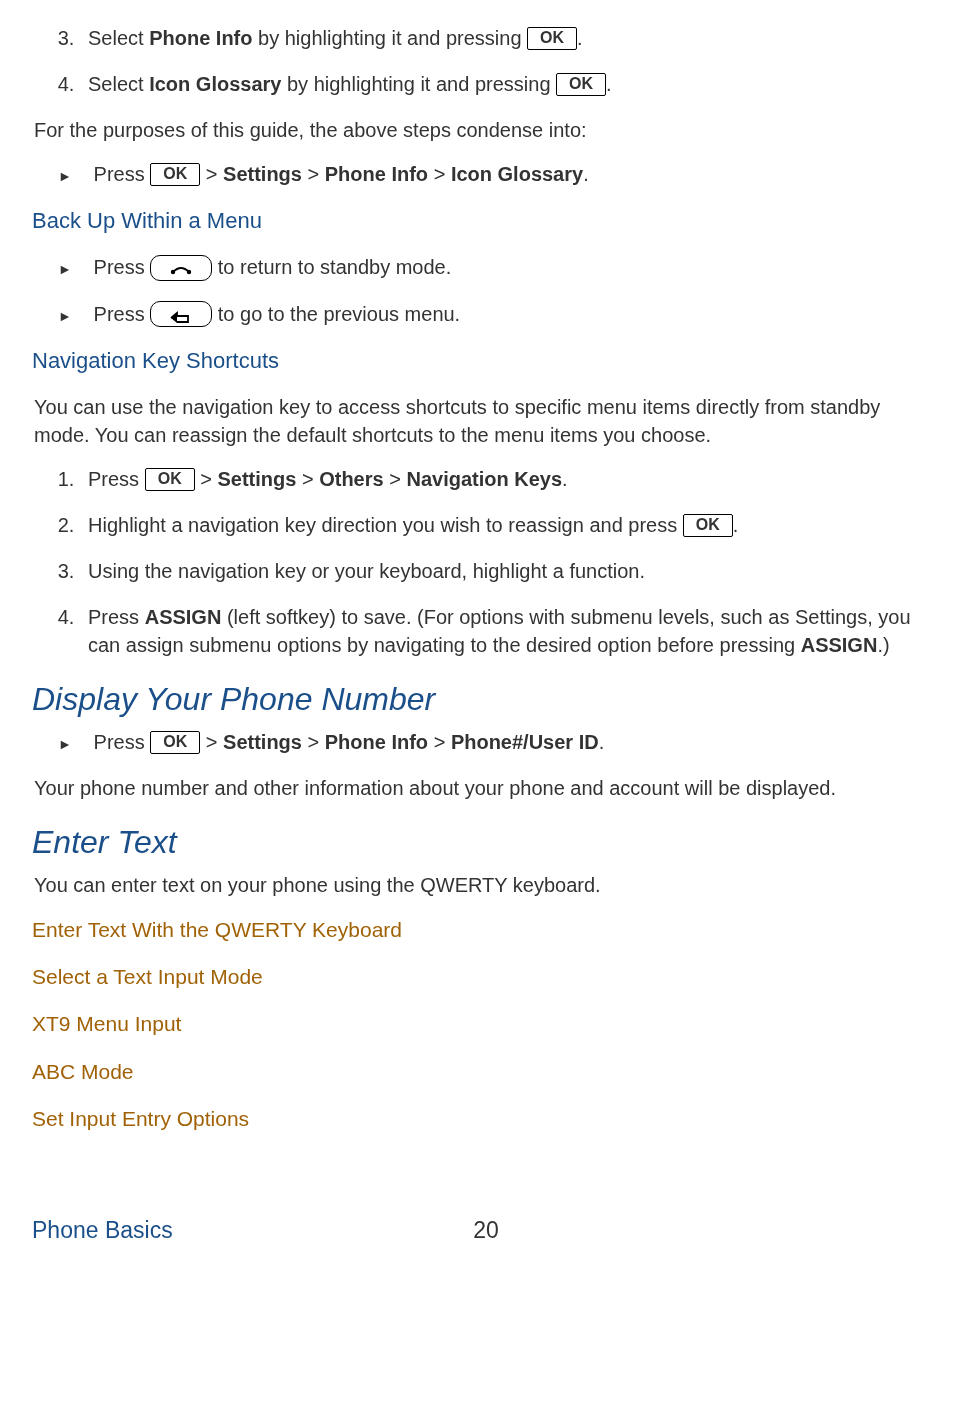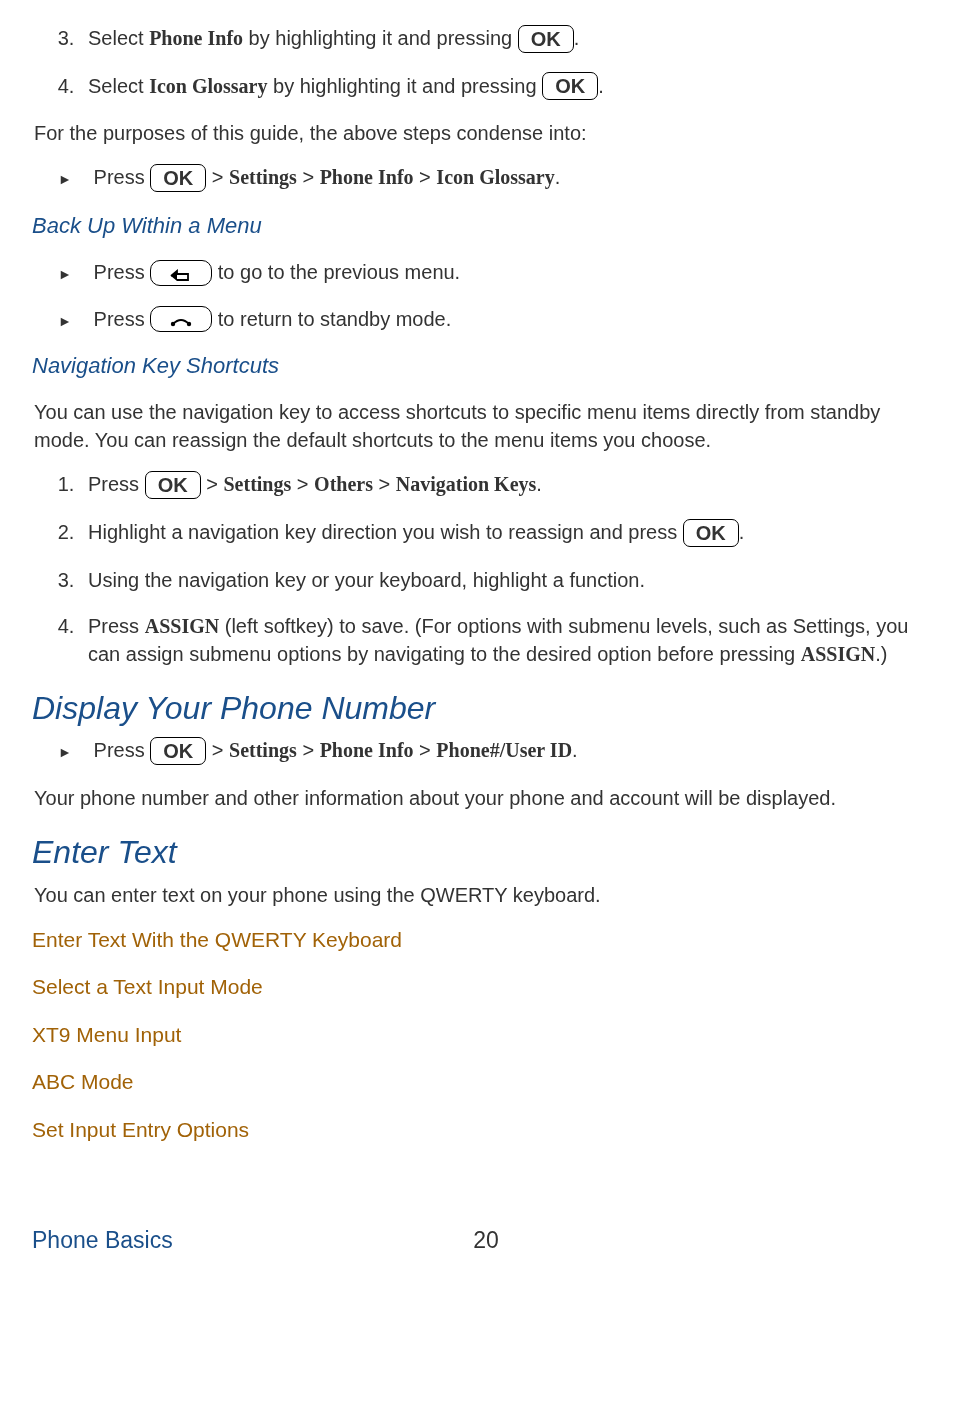"Phone Info" b { font-family: Liberation Serif, serif -> none }
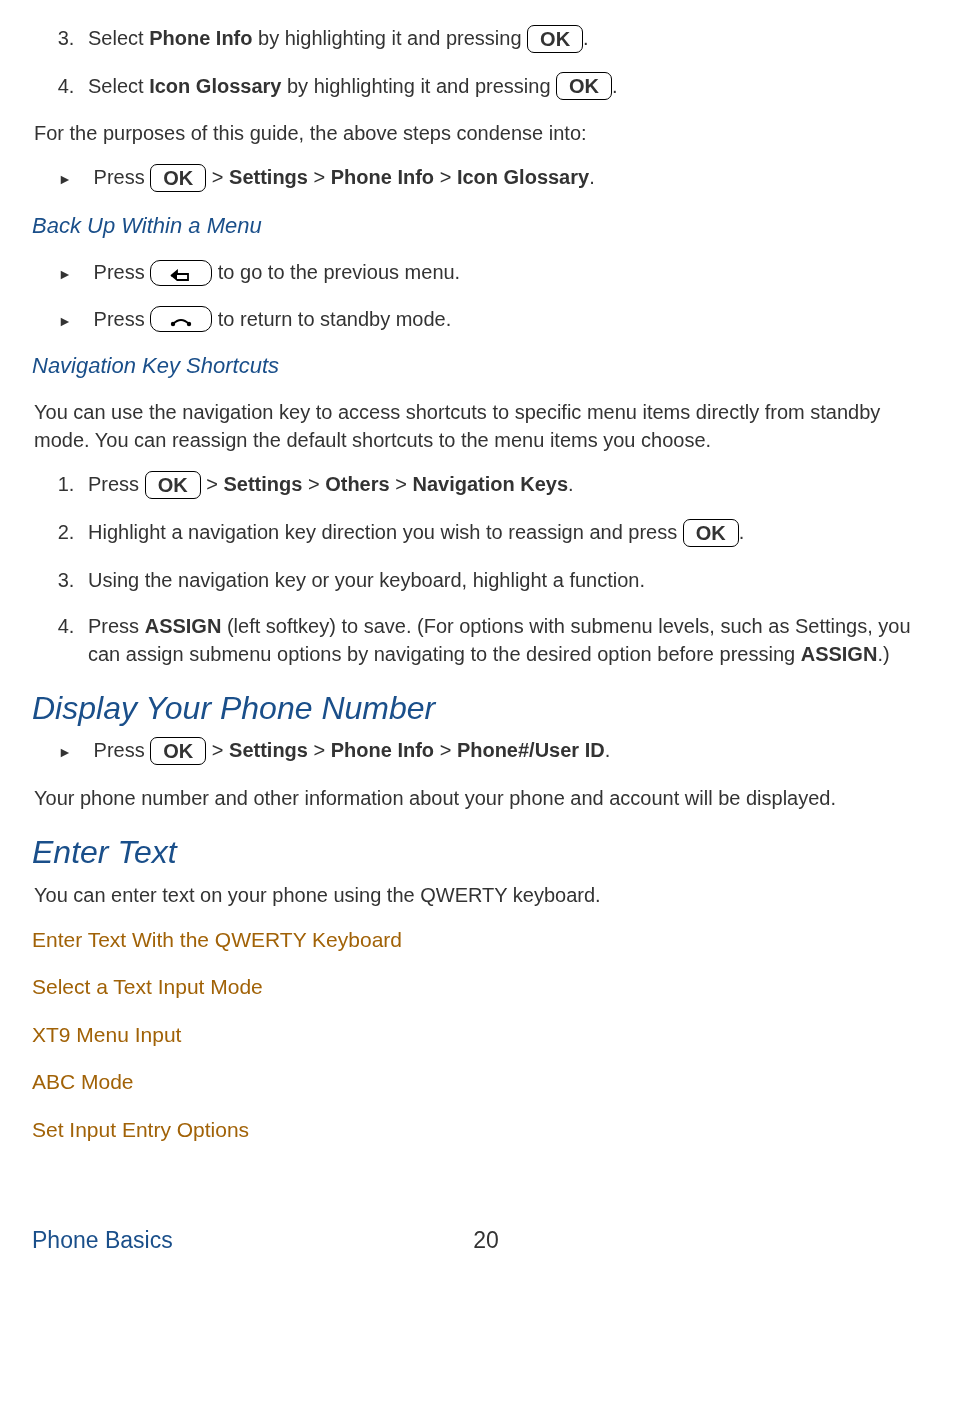"OK" .ok-key { border-radius: 7px -> 2px; font-size: 20px -> 16px }
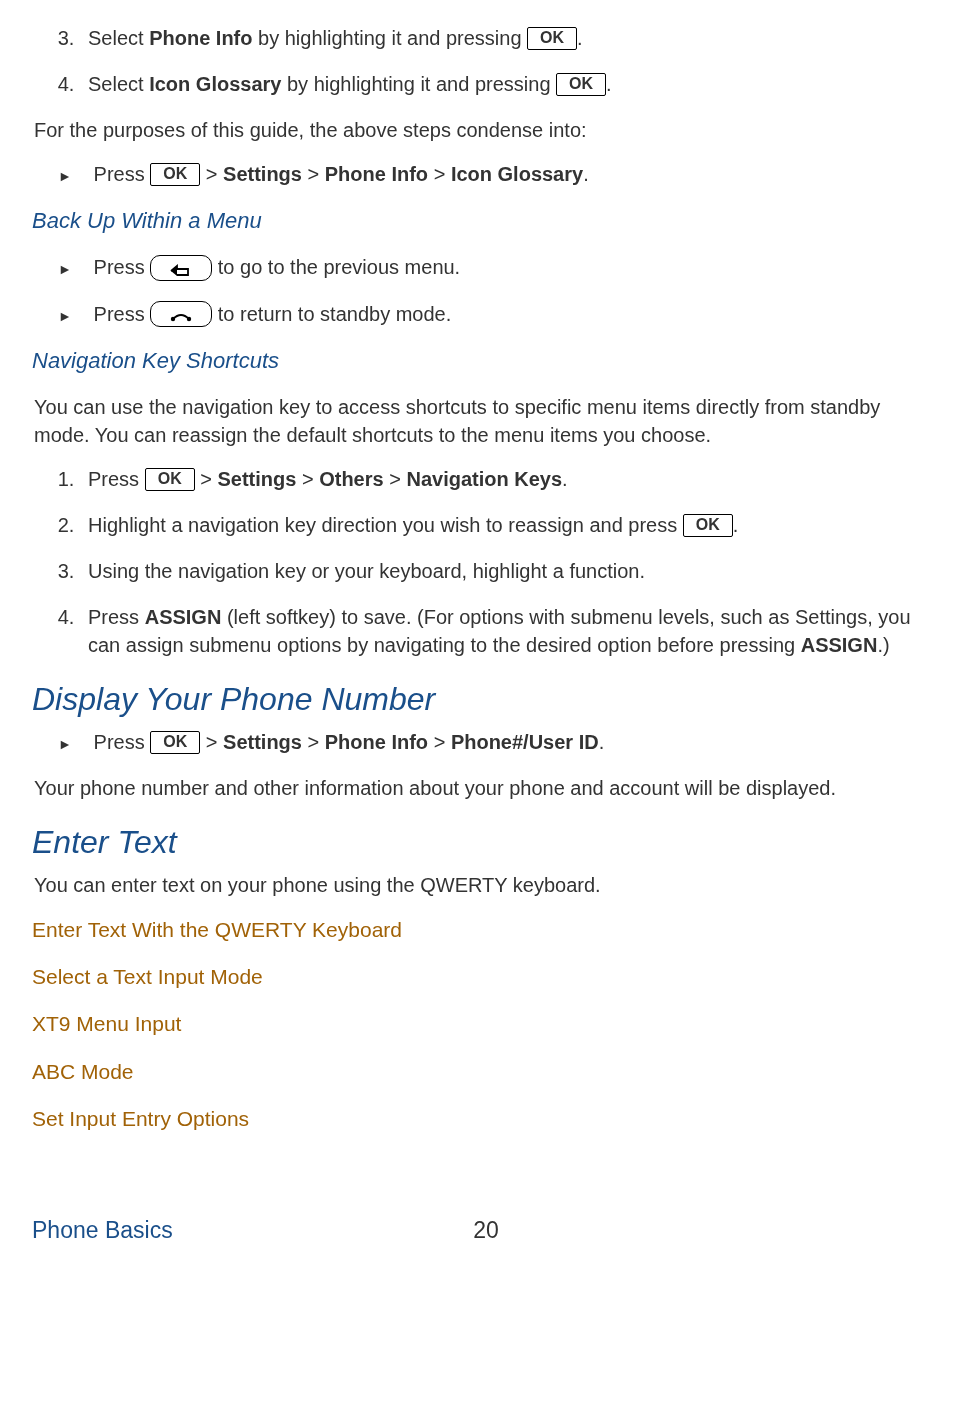"Back Up Within a Menu" .section-h4 { font-style: italic -> none }
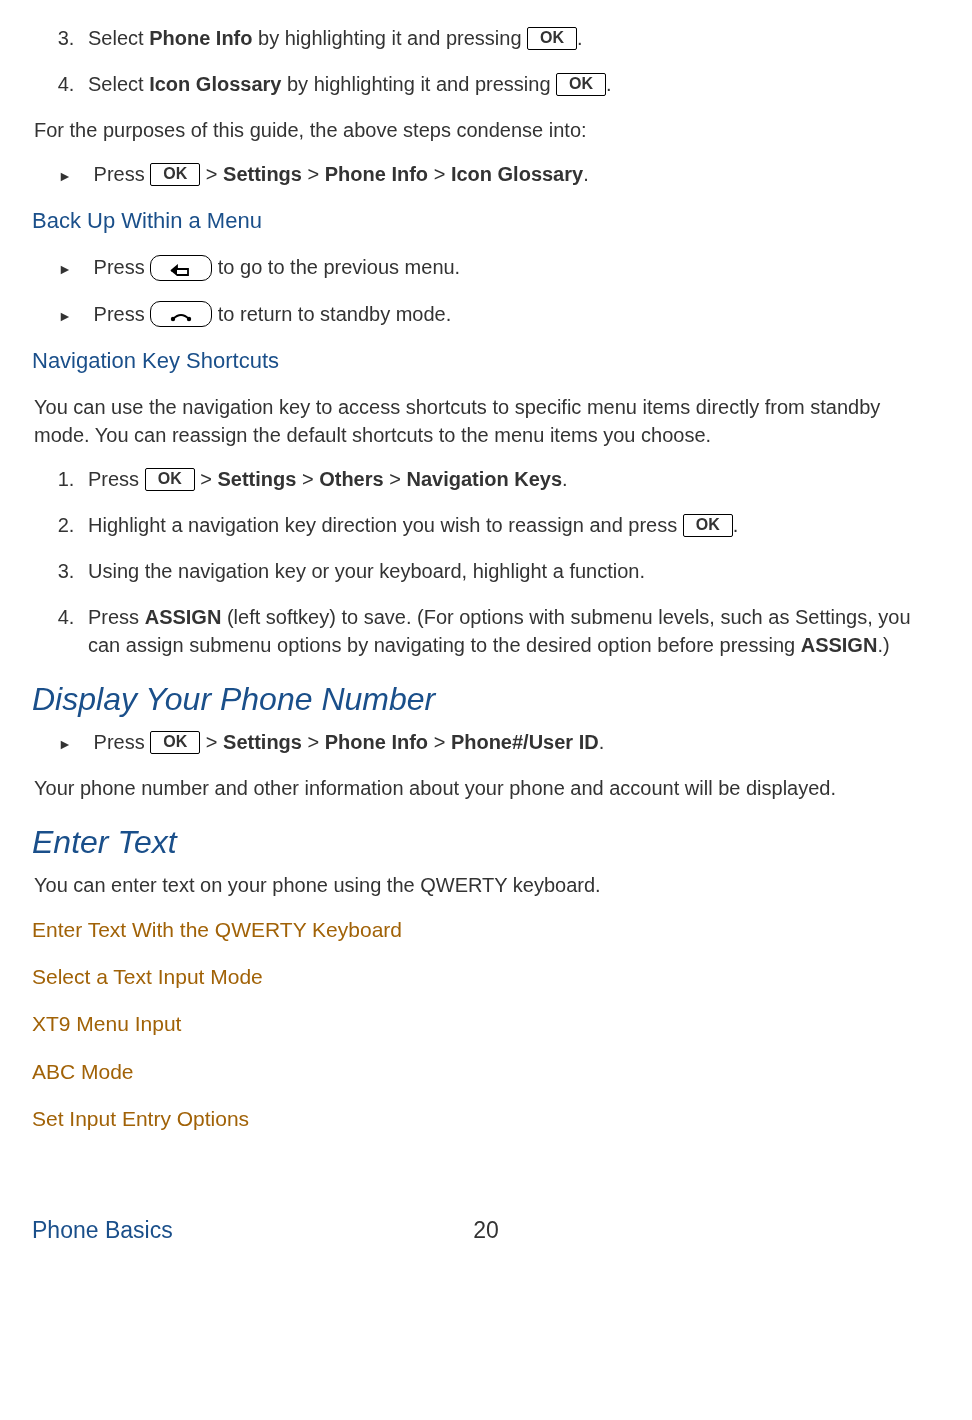"Press to go to the" li { order: before "Press to return to standby" -> after "Press to return to standby" }
